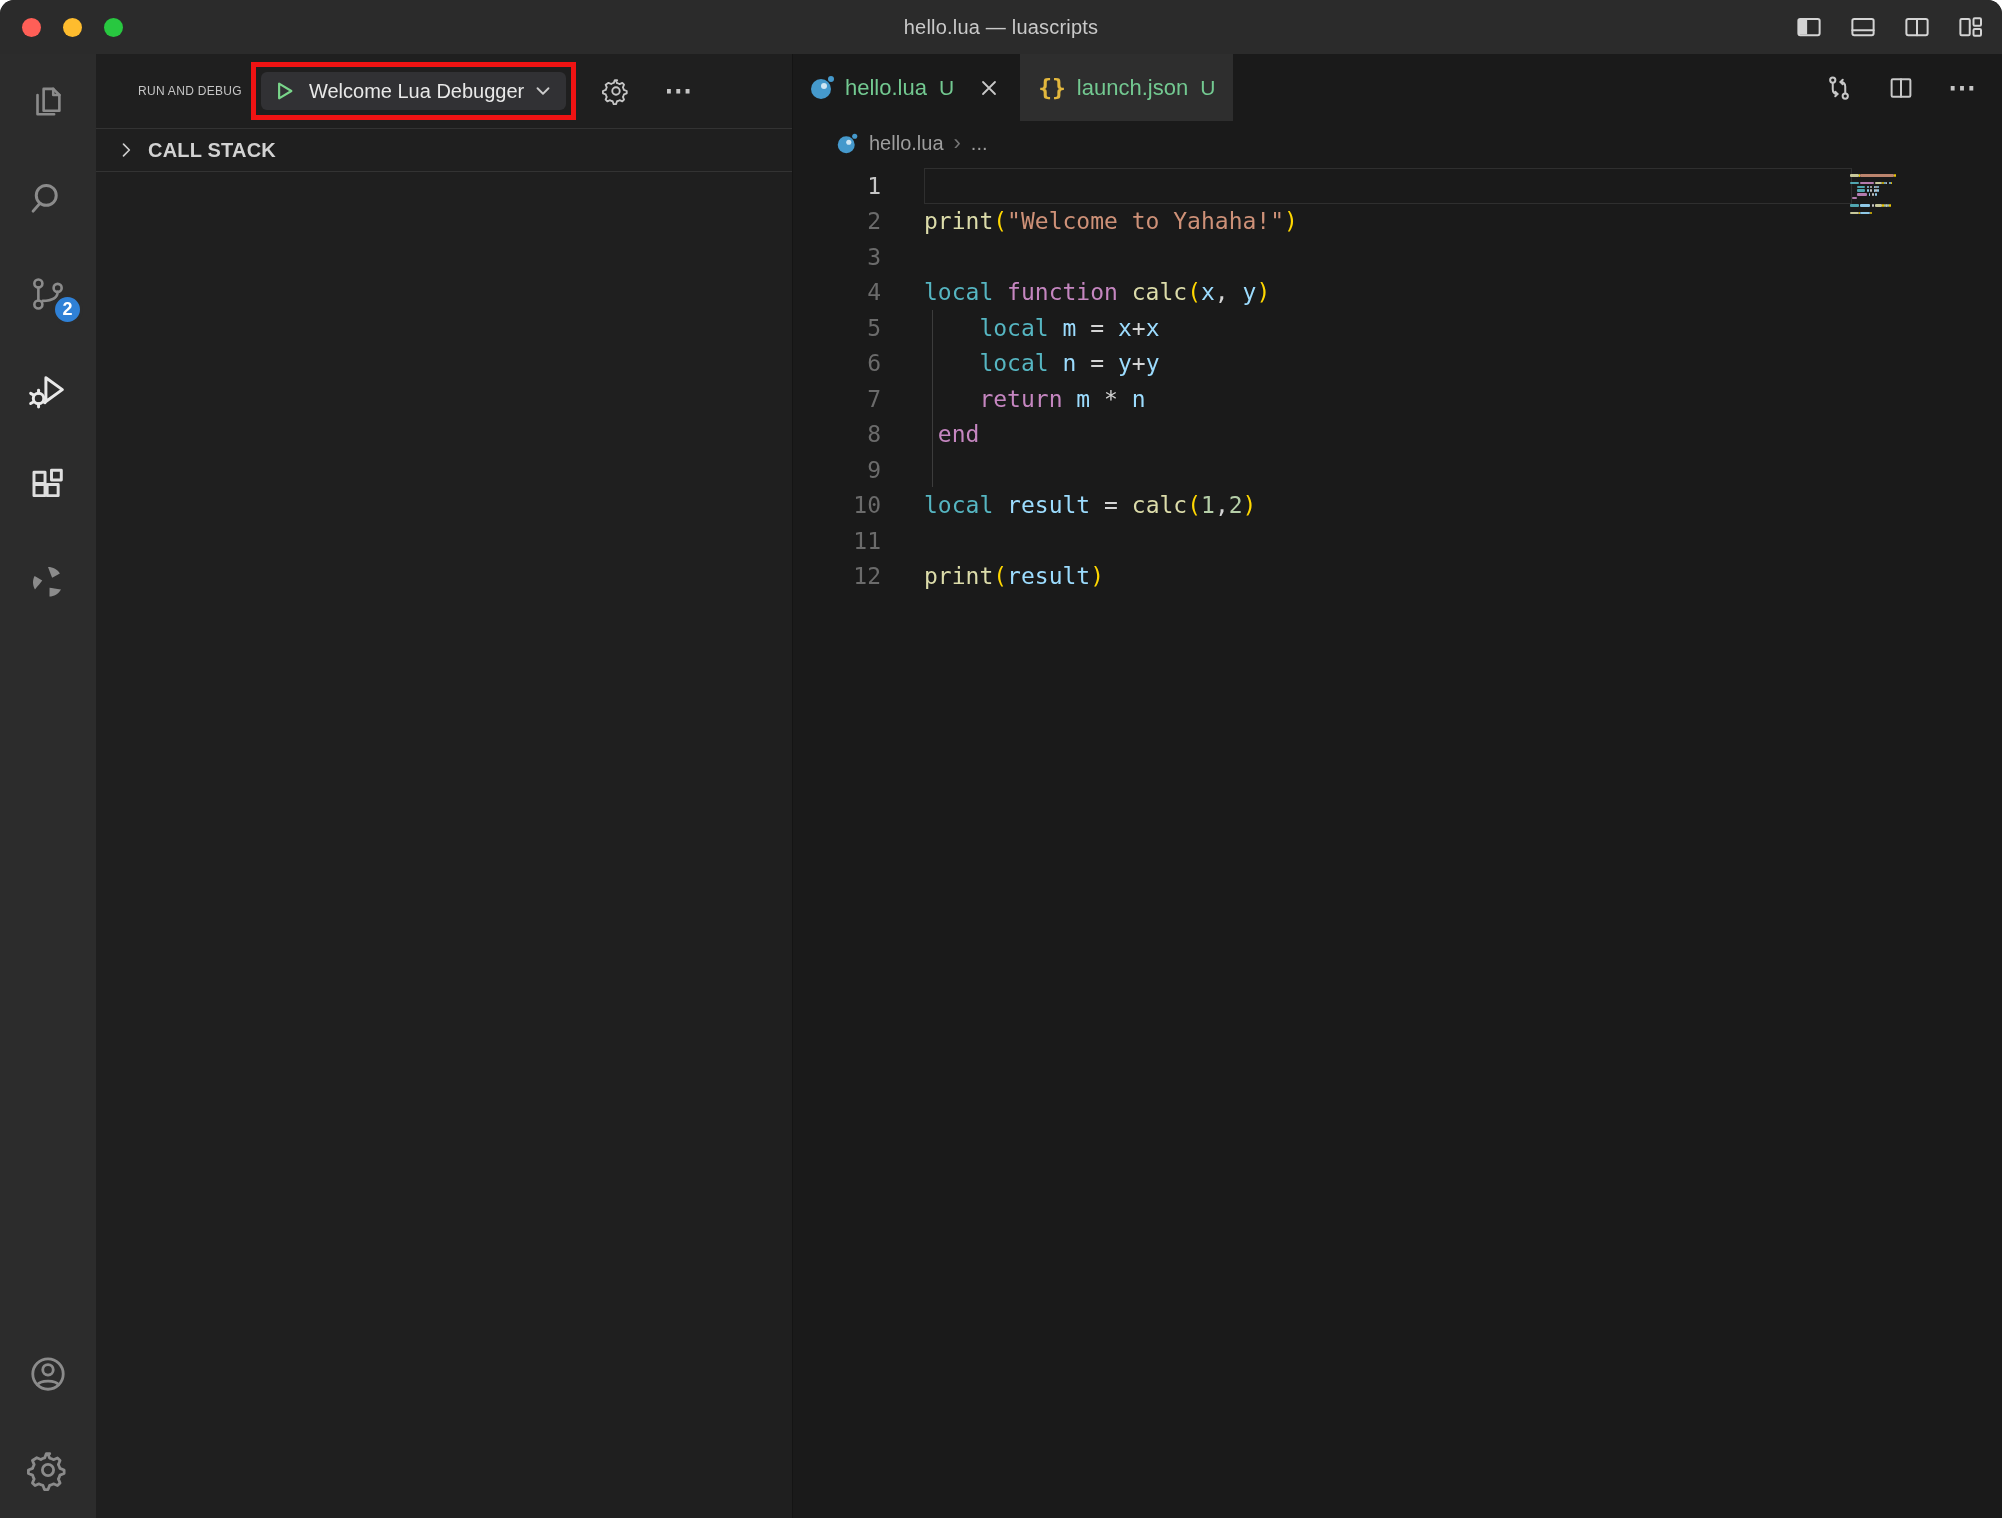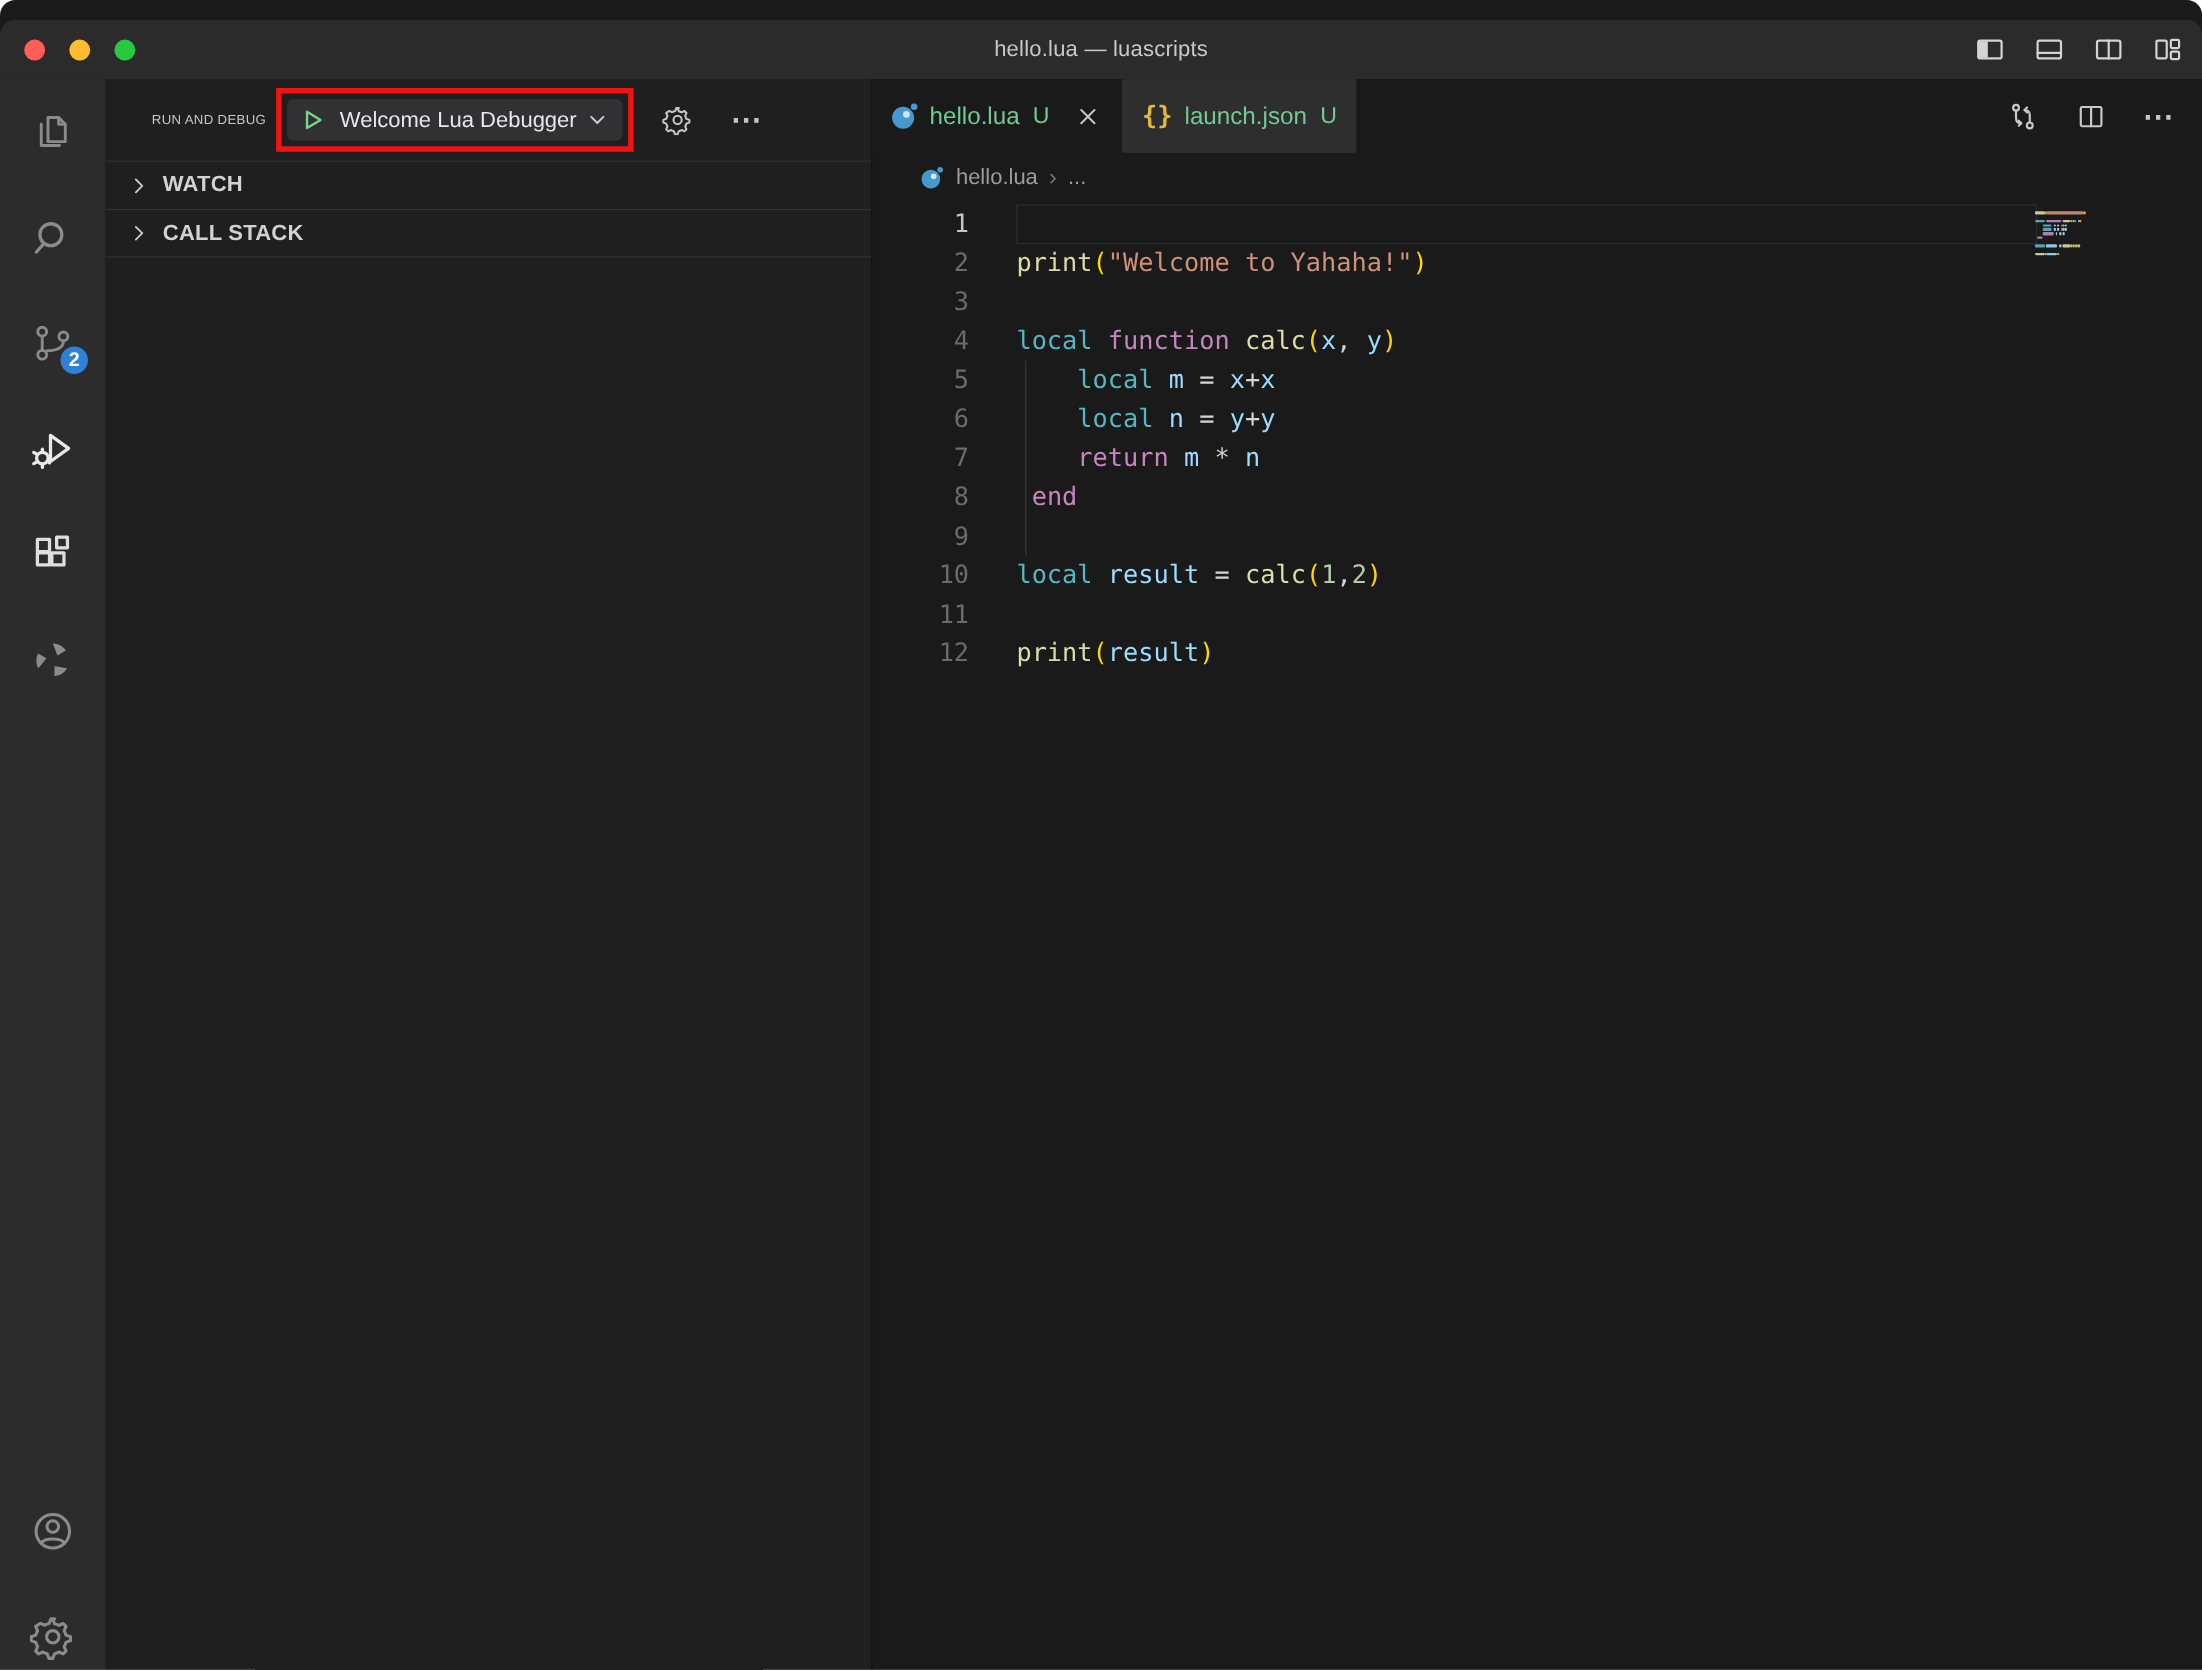"hello.lua — luascripts" .titlebar { margin-top: 18px -> none }
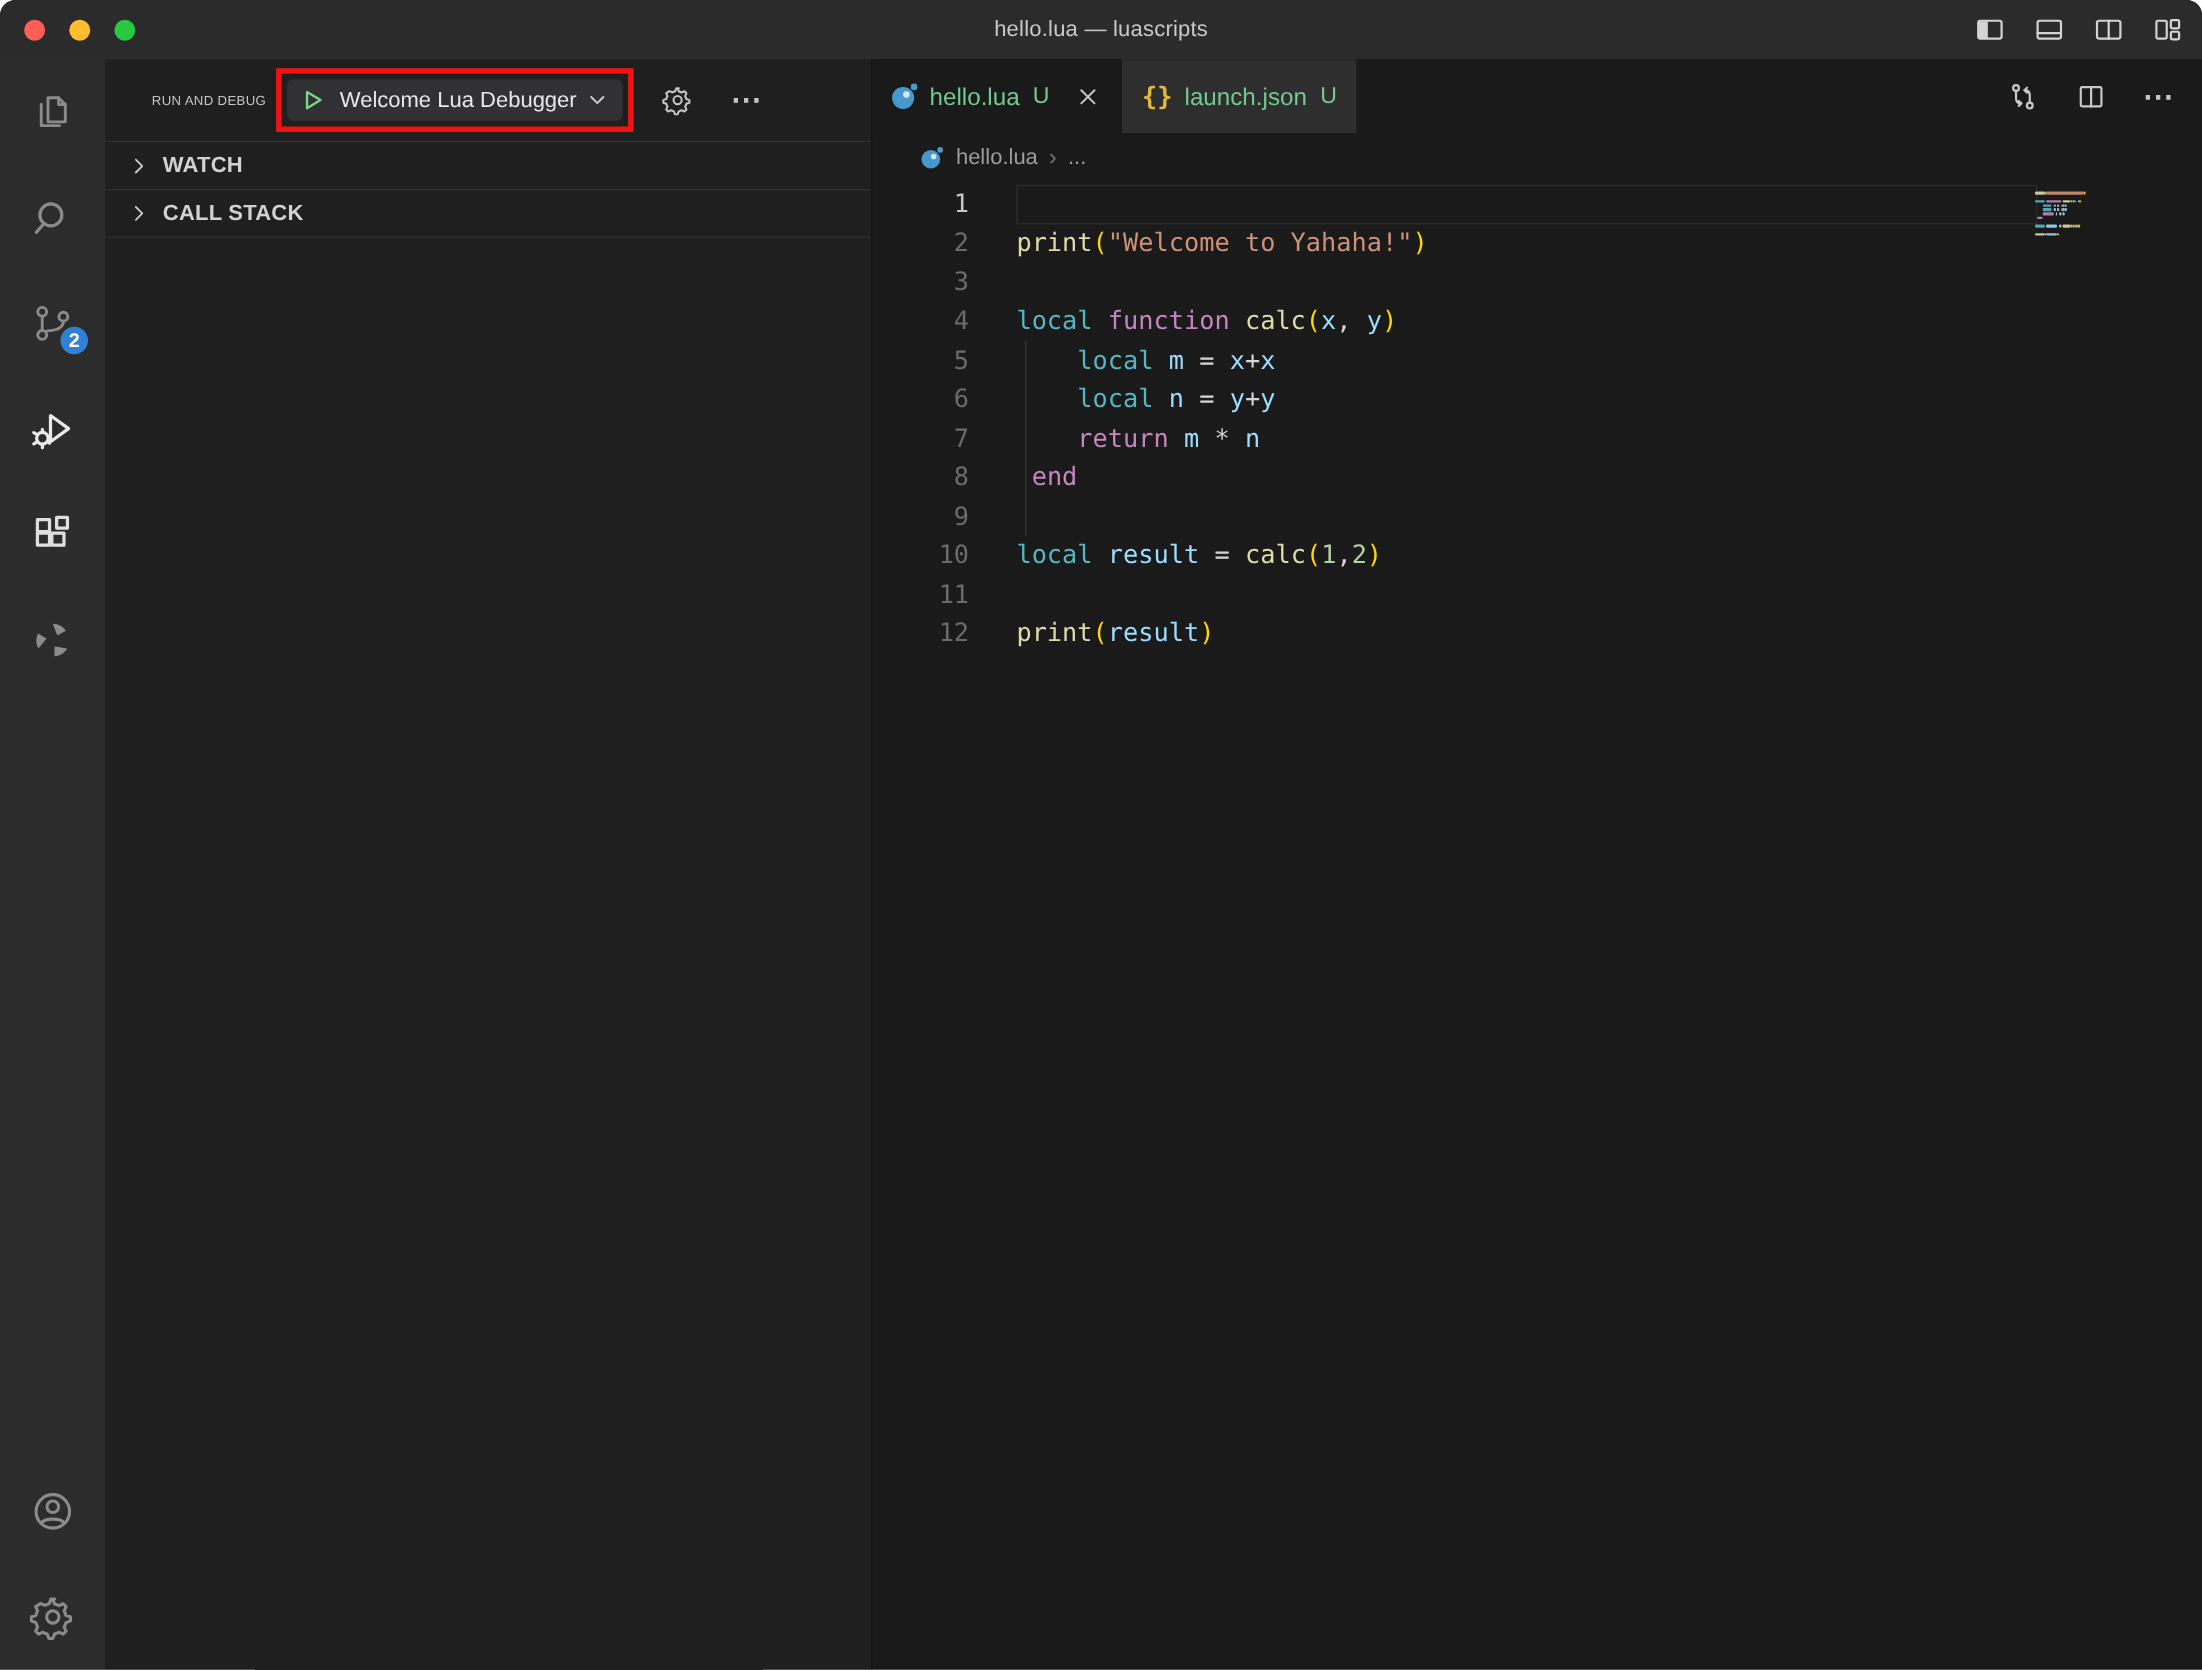"WATCH" div.section-row { html: <div> <span> <svg> <path></path> </svg> </span> <span>WATCH</span> </div> -> none }
